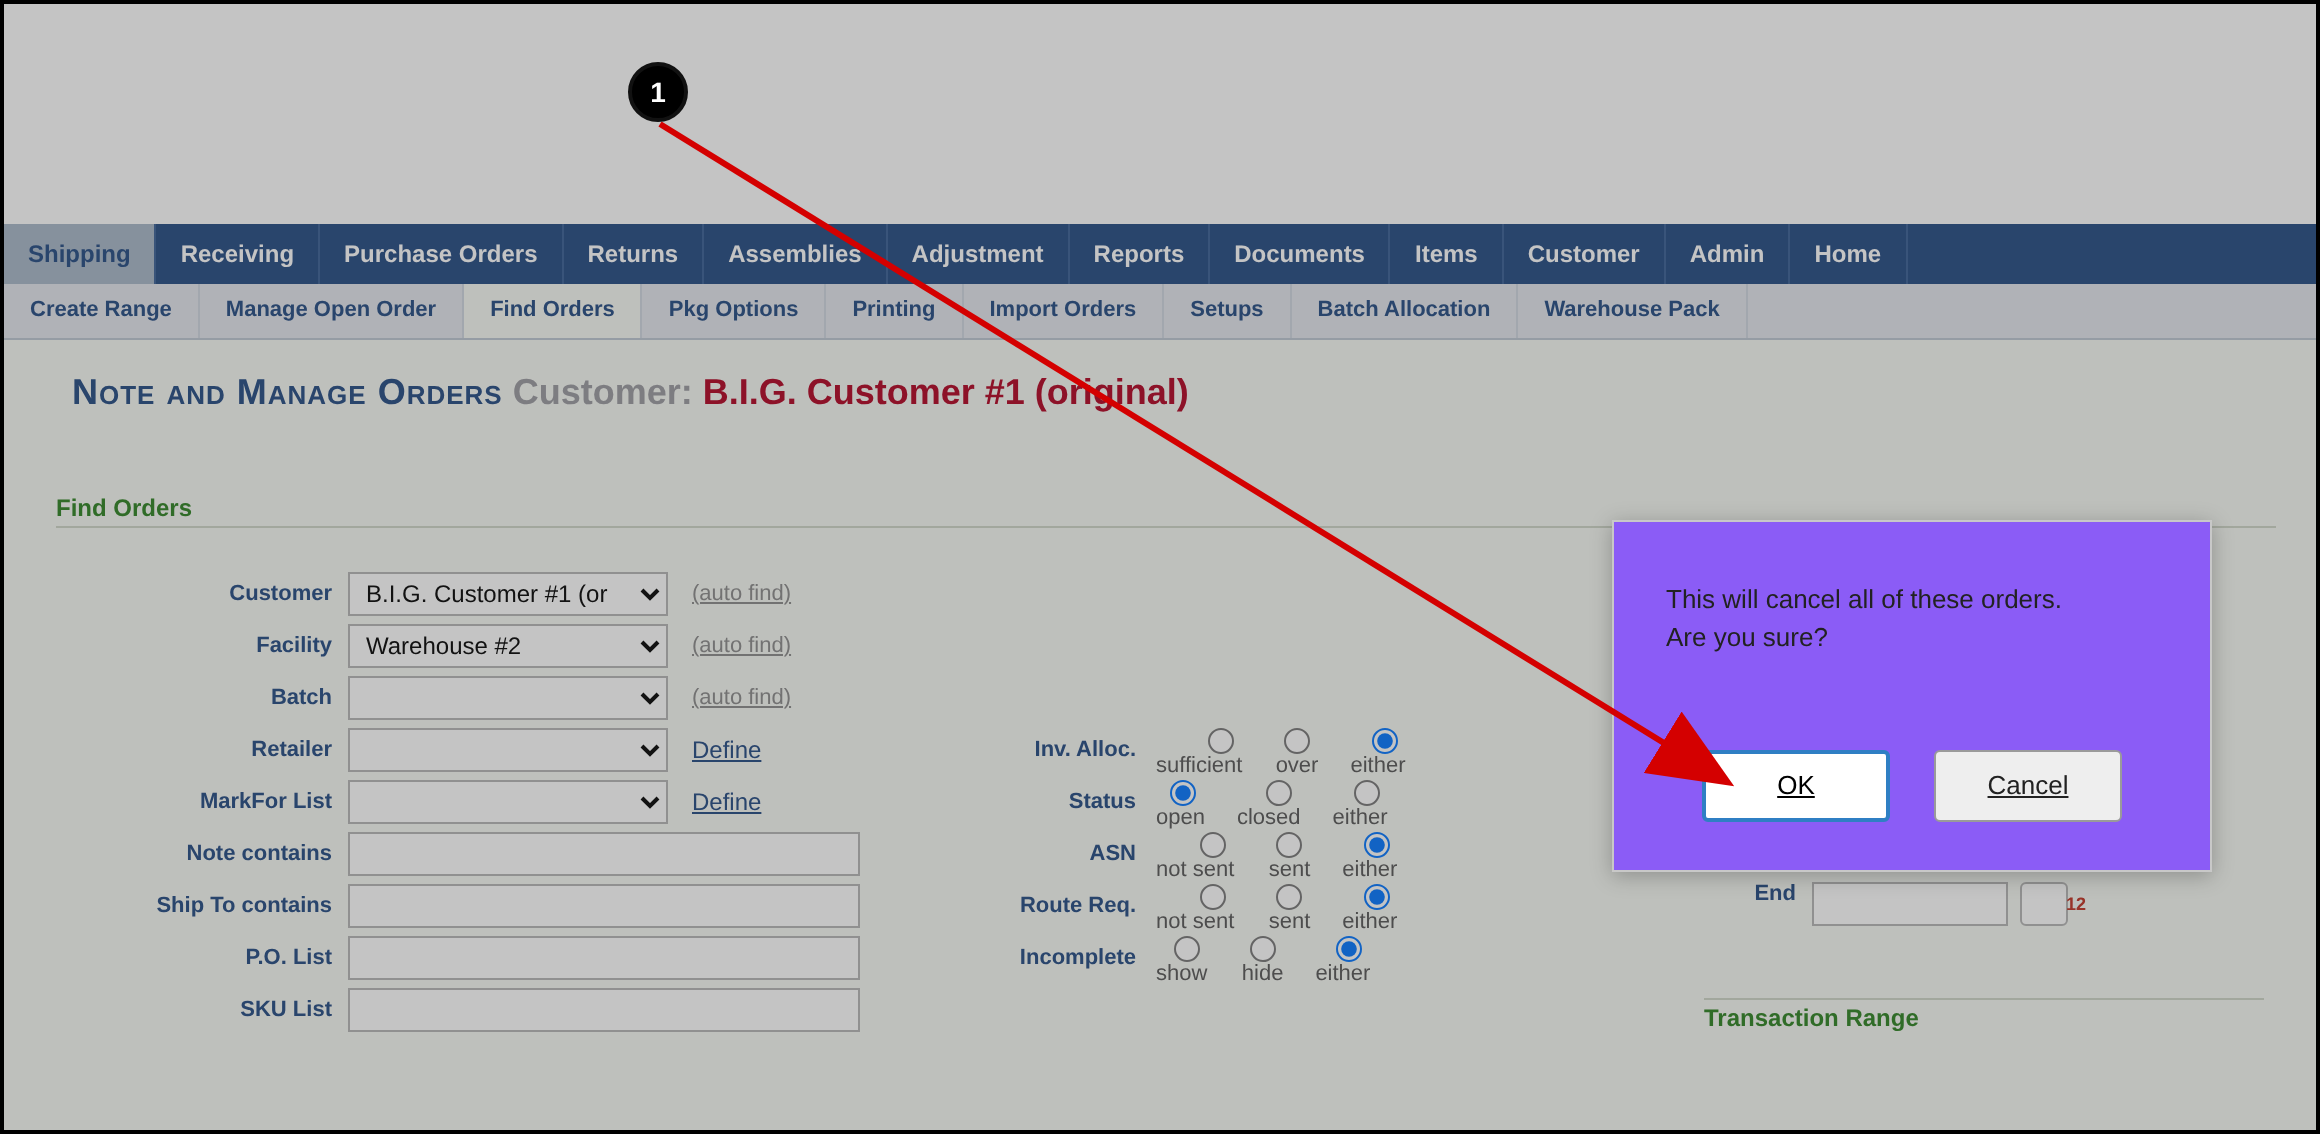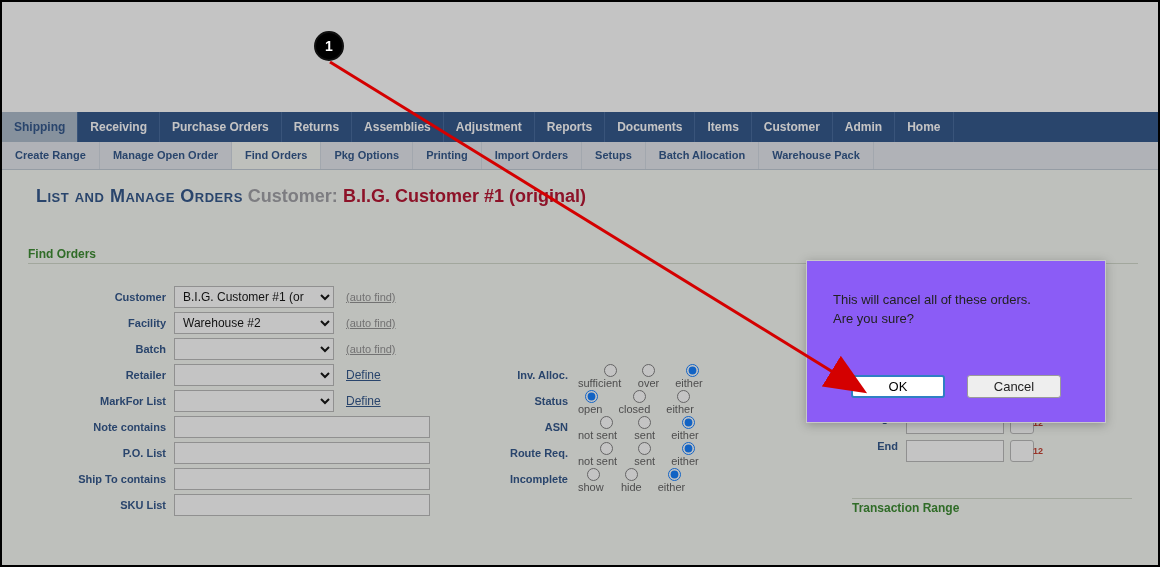"List and Manage Orders" span.head-title { text: List -> Note }
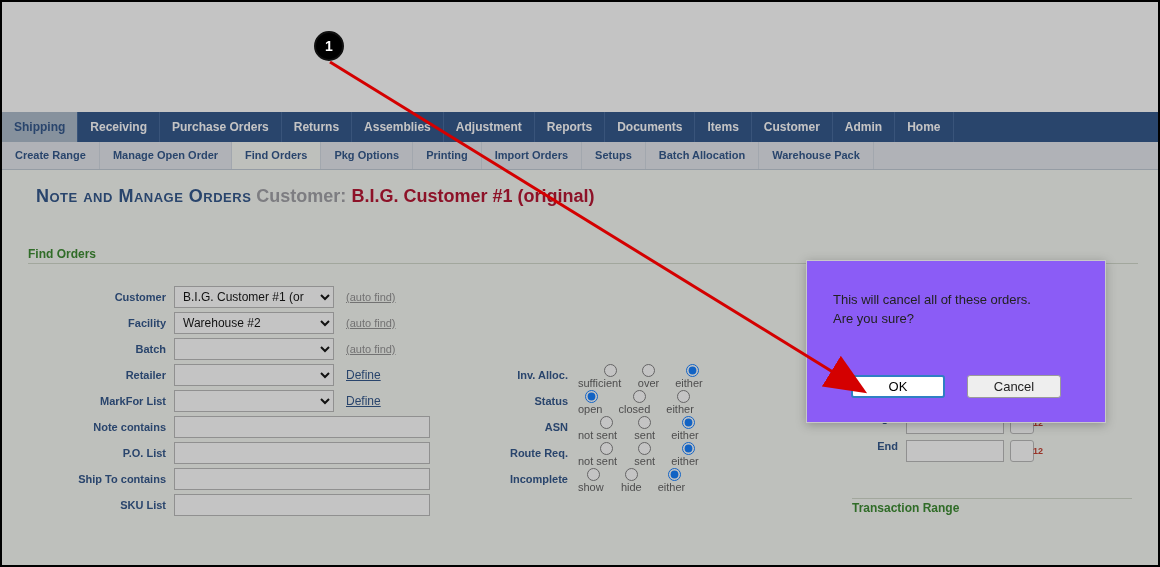"OK" .dialog button { height: 23px -> 36px; text-decoration: none -> underline }
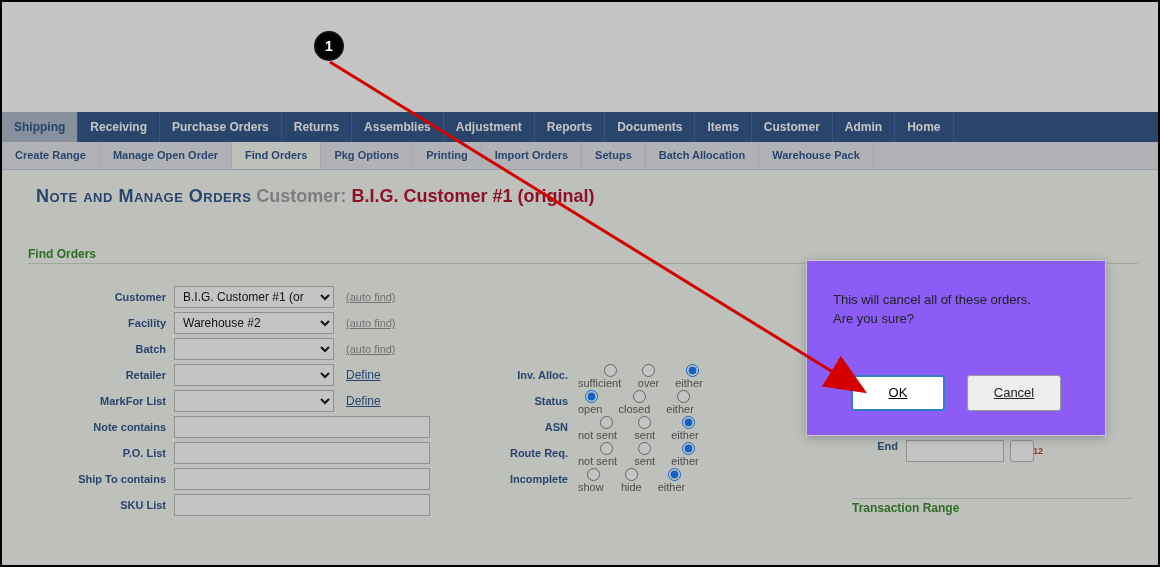"P.O. List" div.frow { order: before "Ship To contains" -> after "Ship To contains" }
